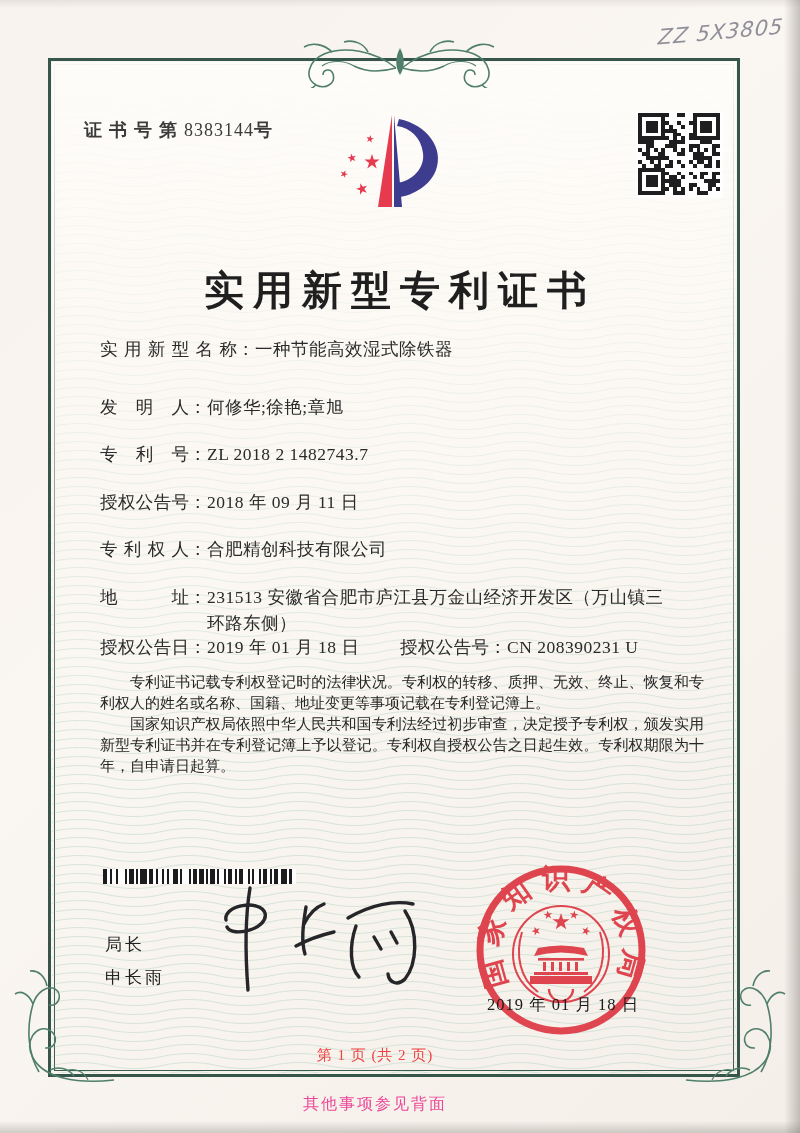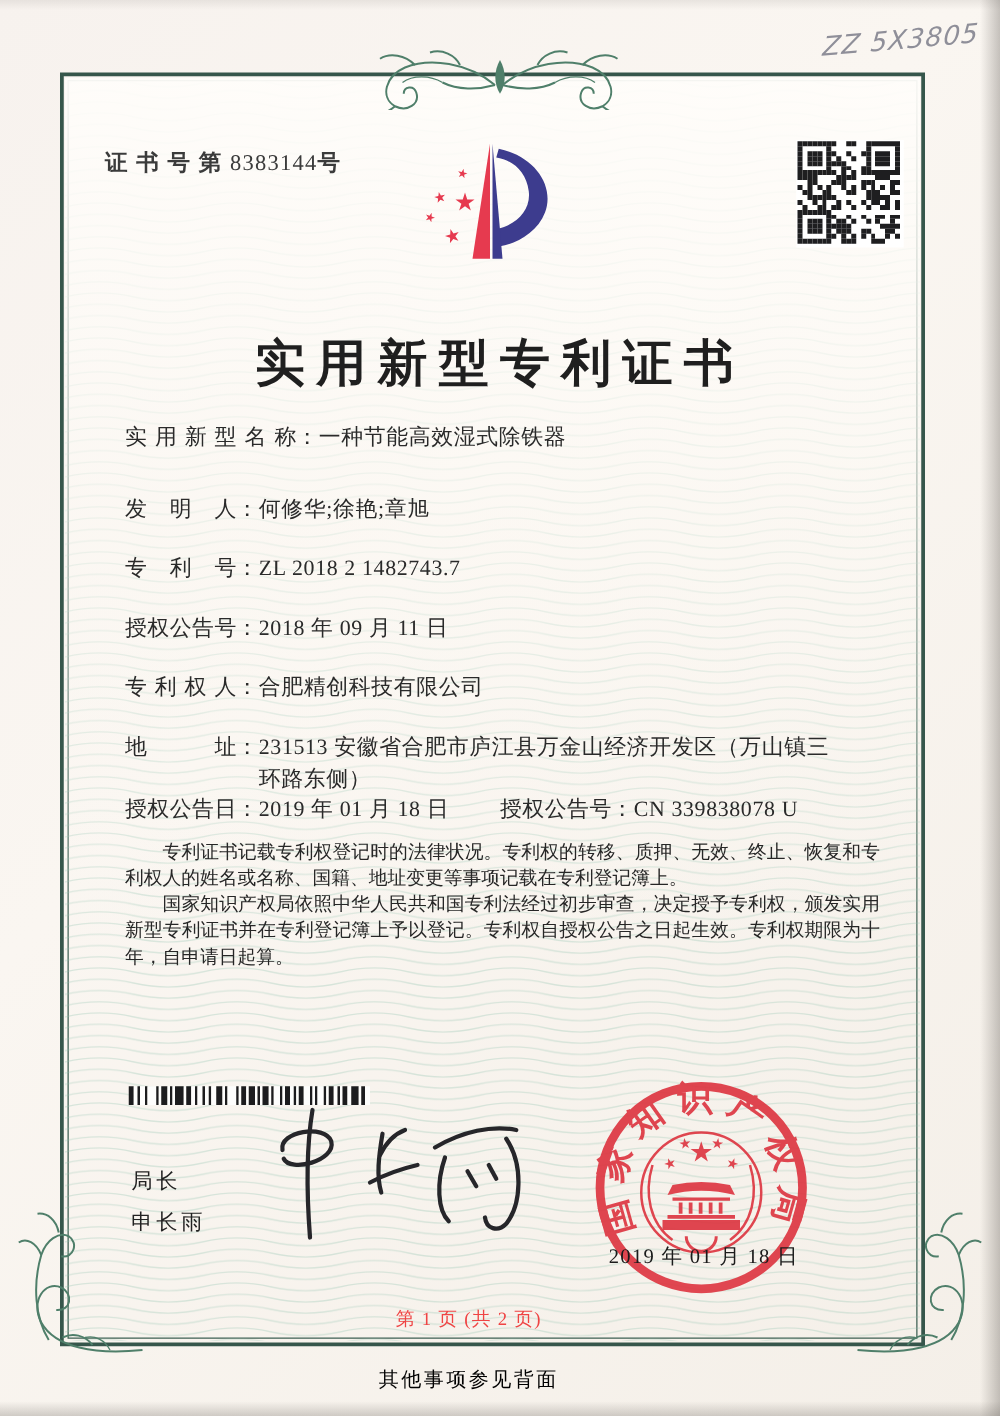"CN 339838078 U" span.fvalue { text: 339838078 -> 208390231 }
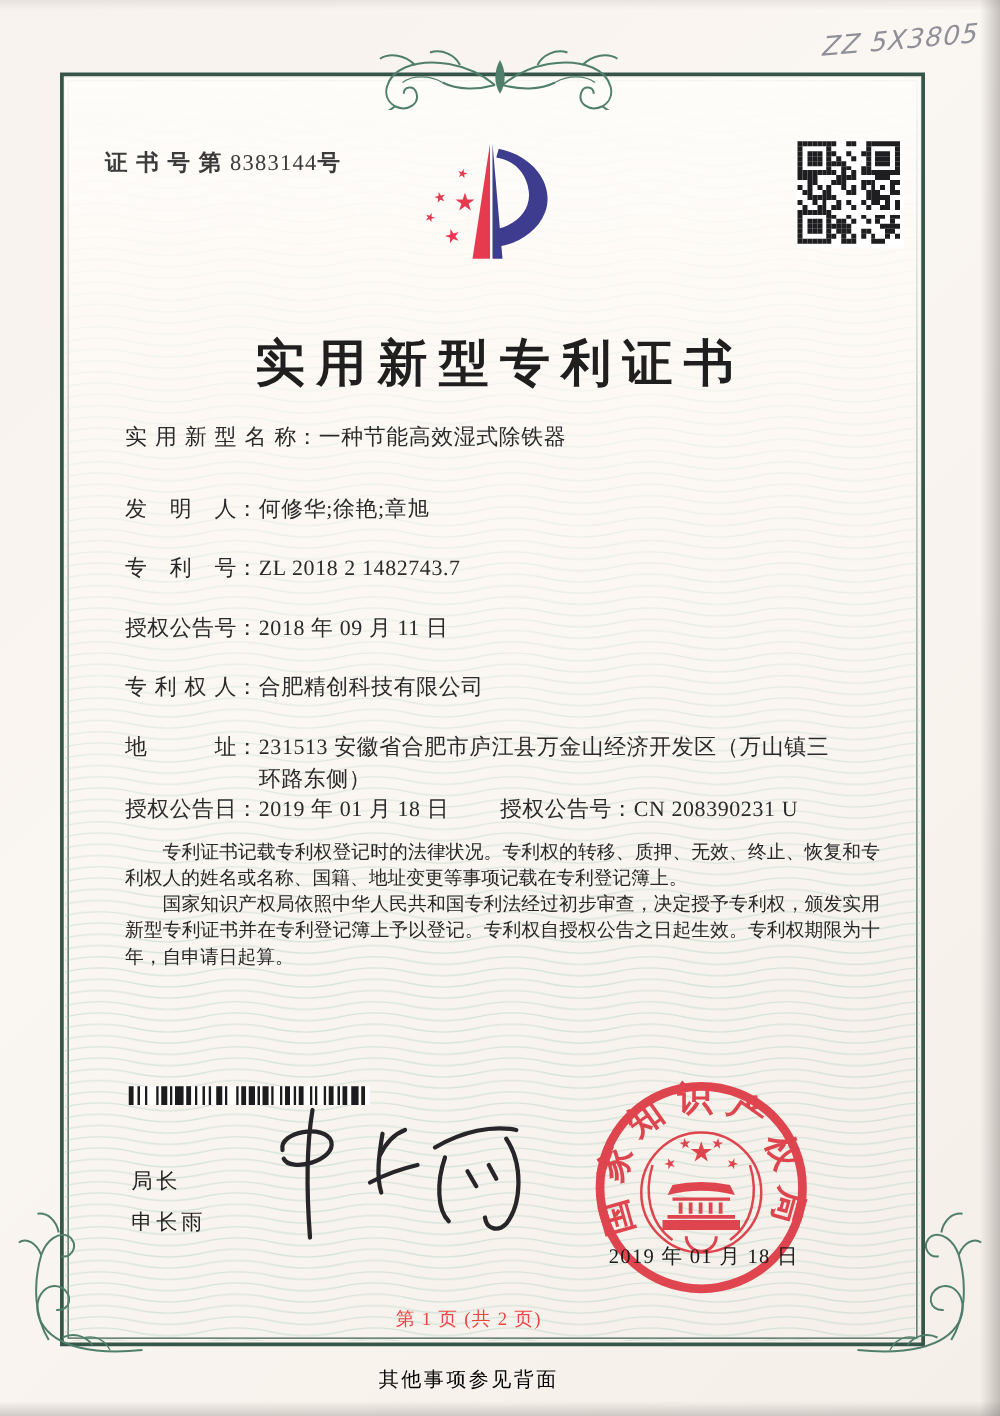"其他事项参见背面" .backnote { color: #000000 -> #ec4899 }
